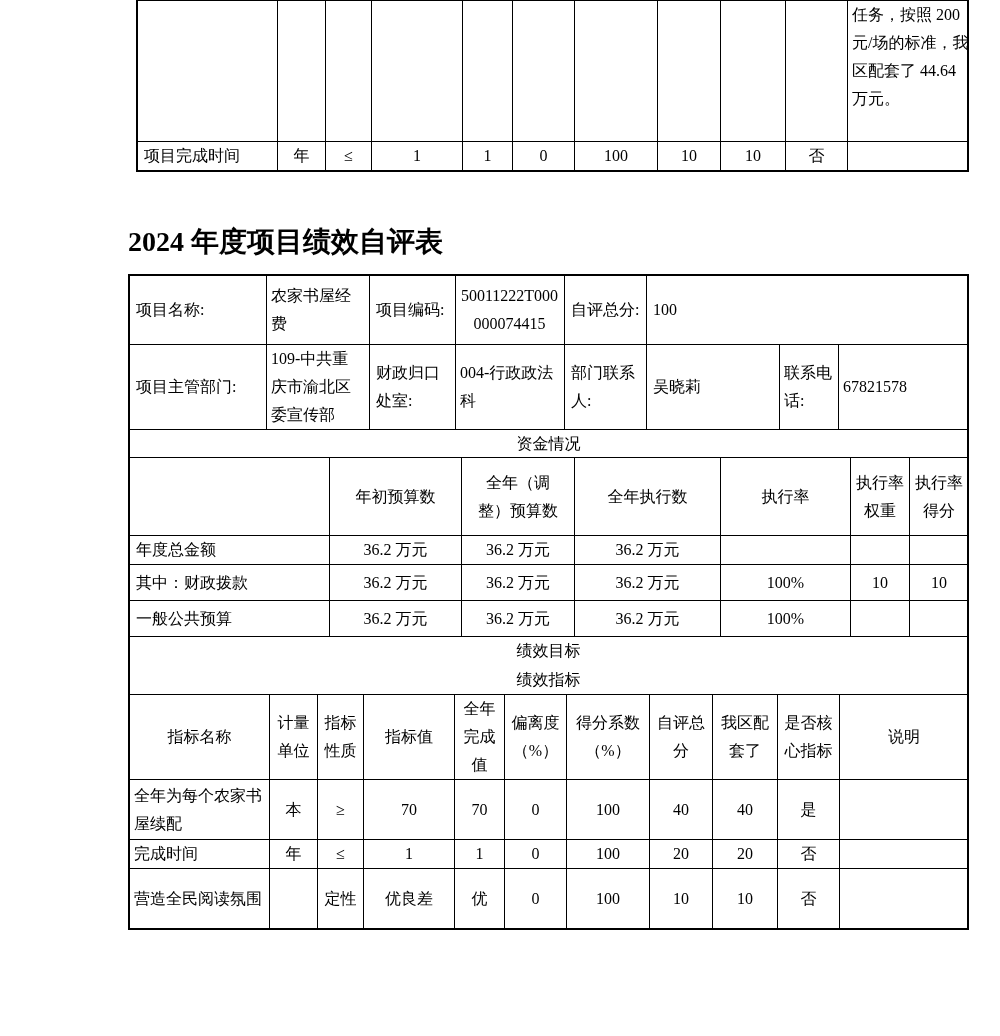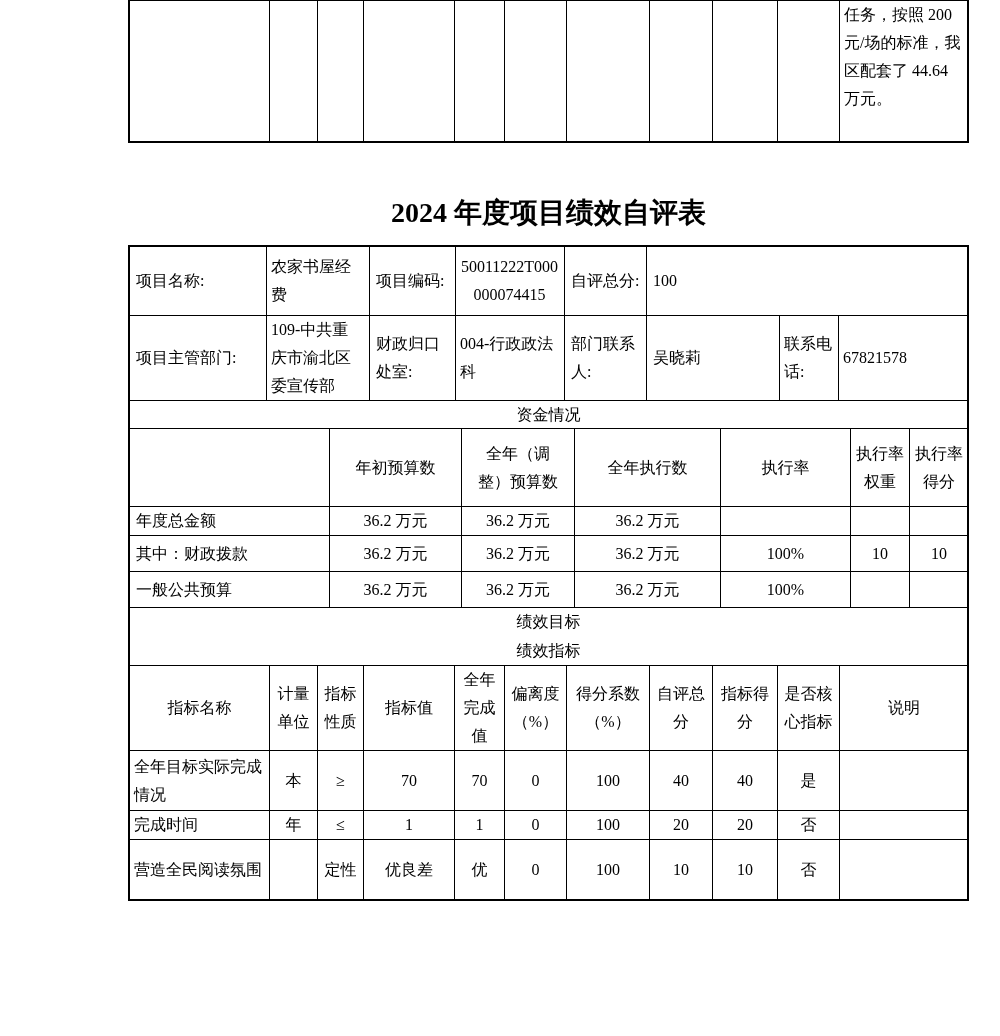"任务，按照 200 元/场的标准，我区配套了 44.64 万元。" .sheet.carryover { margin-left: none -> 8px }
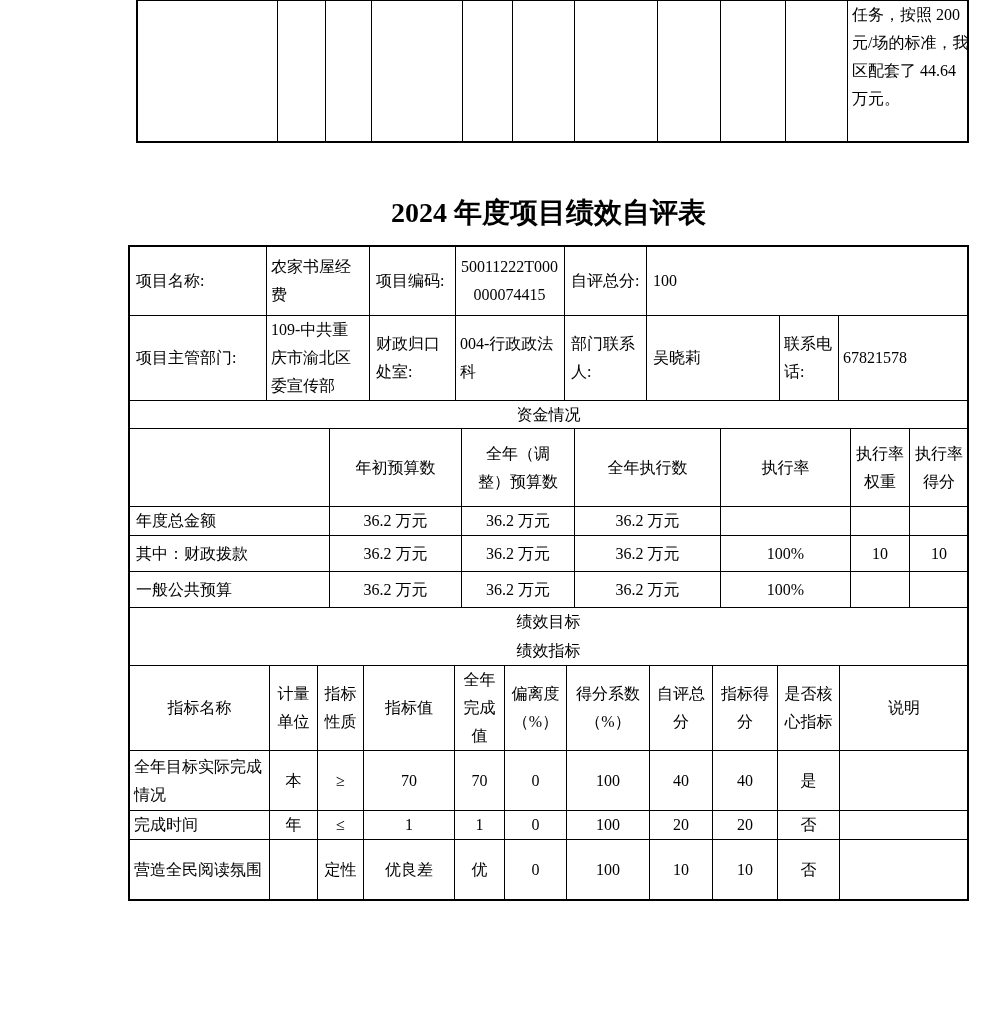"项目完成时间" tr.hB { html: none -> <tr> <td>项目完成时间</td> <td>年</td> <td>≤</td> <td>1</td> <td>1</td> <td>0</td> <td>100</td> <td>10</td> <td>10</td> <td>否</td> <td></td> </tr> }
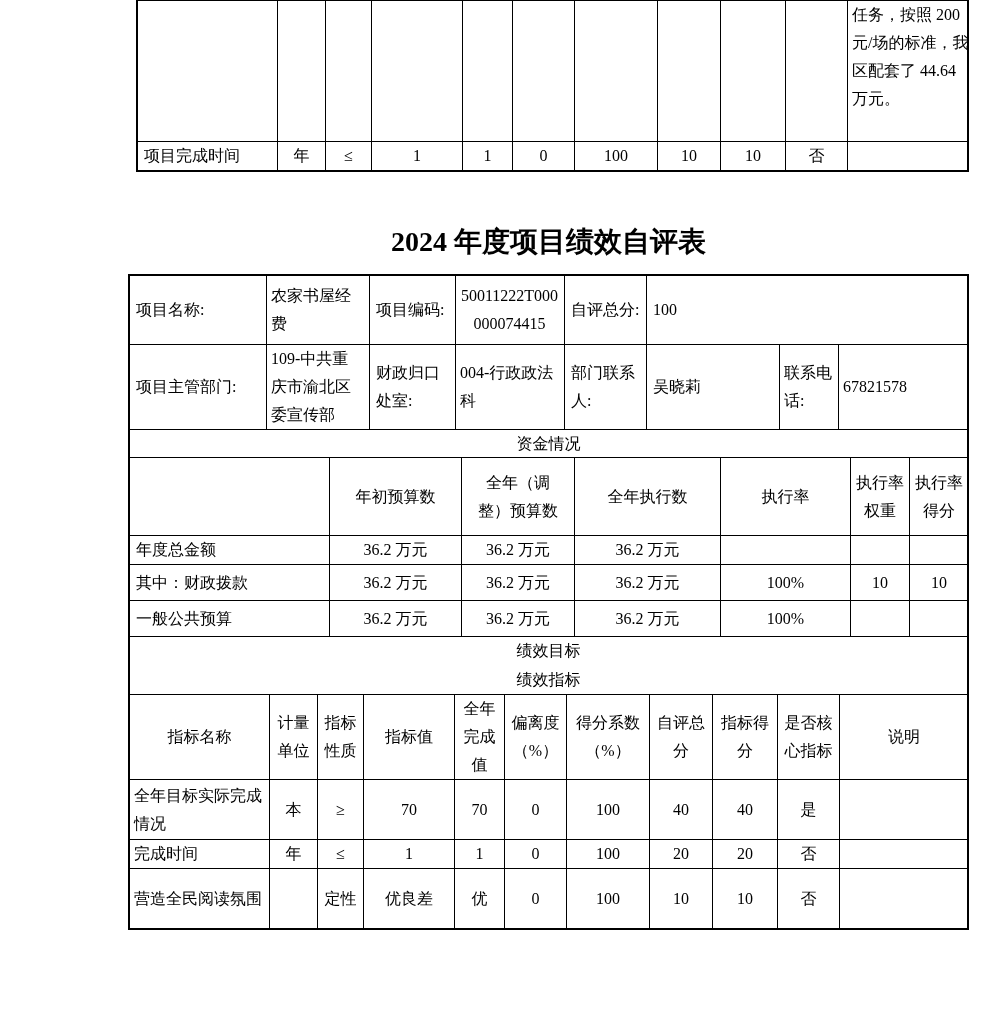"2024 年度项目绩效自评表" .title { text-align: center -> none }
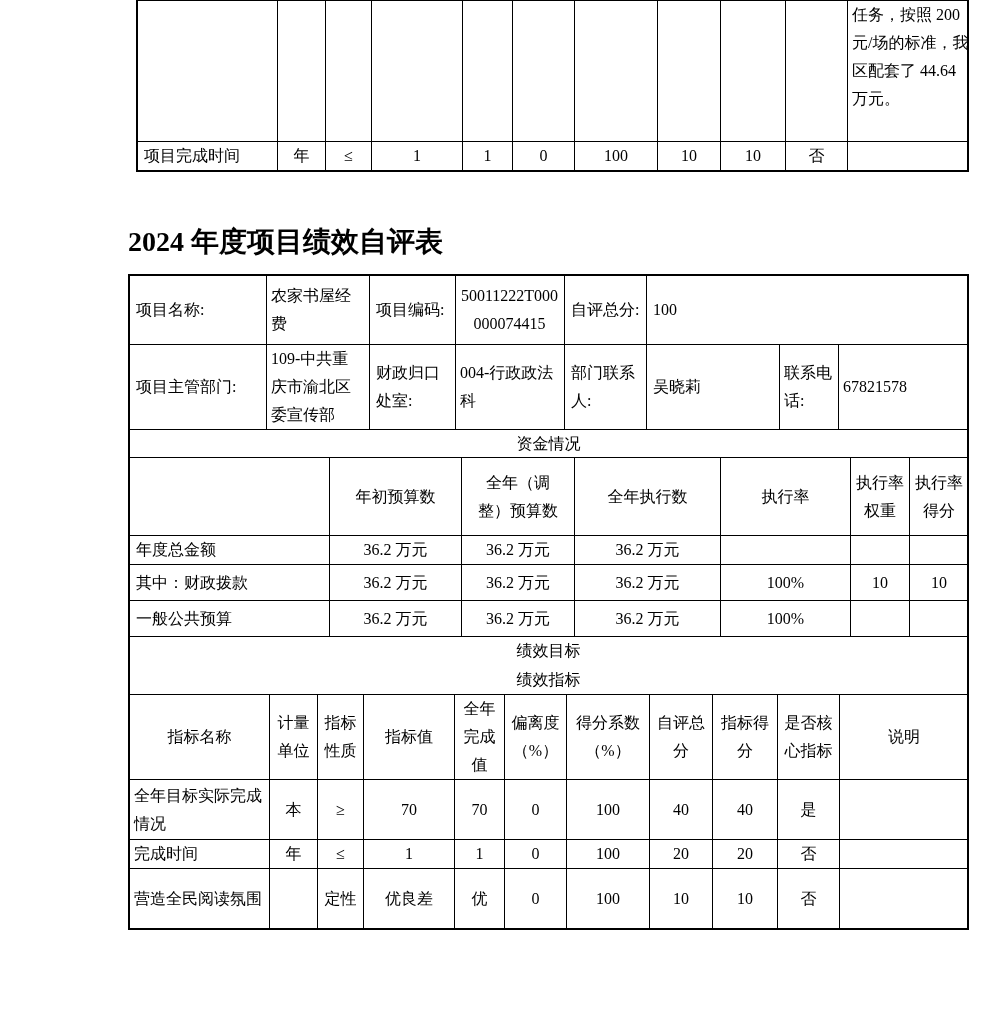"指标得分" td.c { text: 指标得分 -> 我区配套了 }
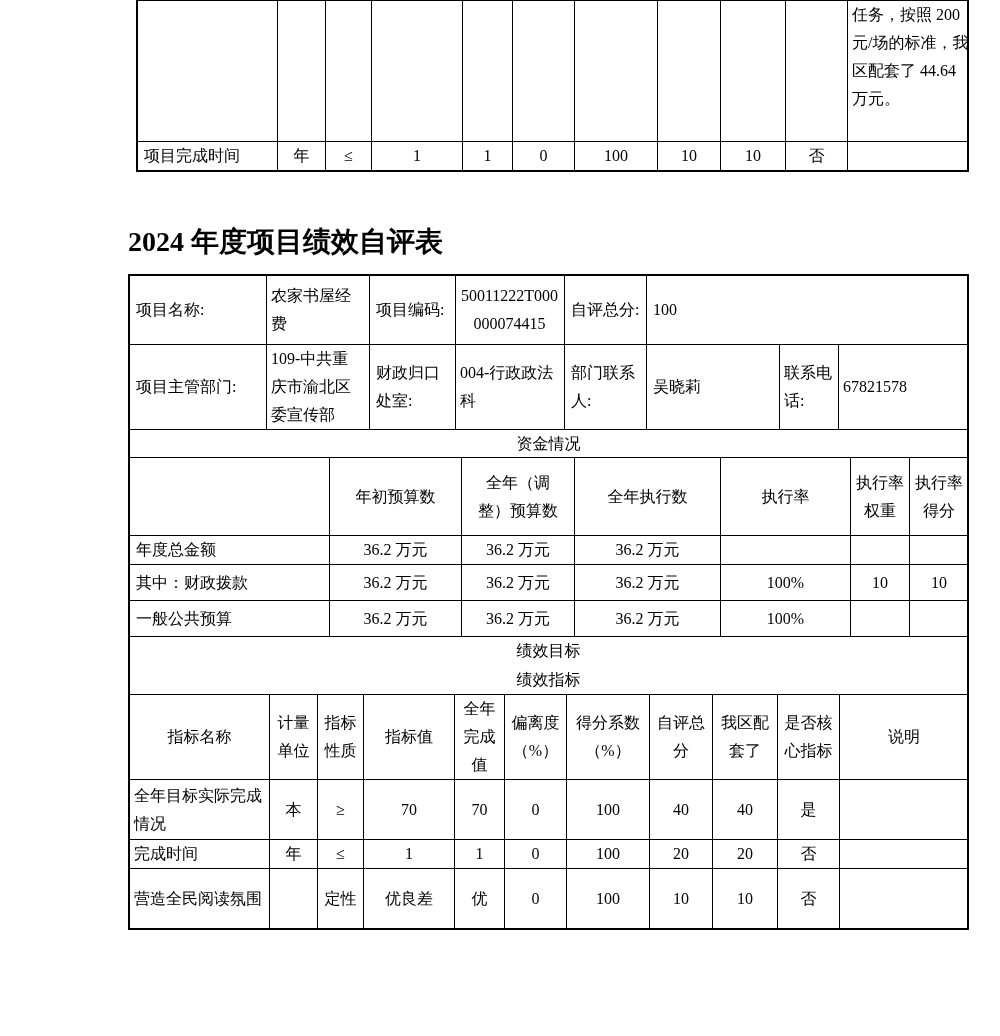"全年目标实际完成情况" td.l { text: 目标实际完成情况 -> 为每个农家书屋续配 }
